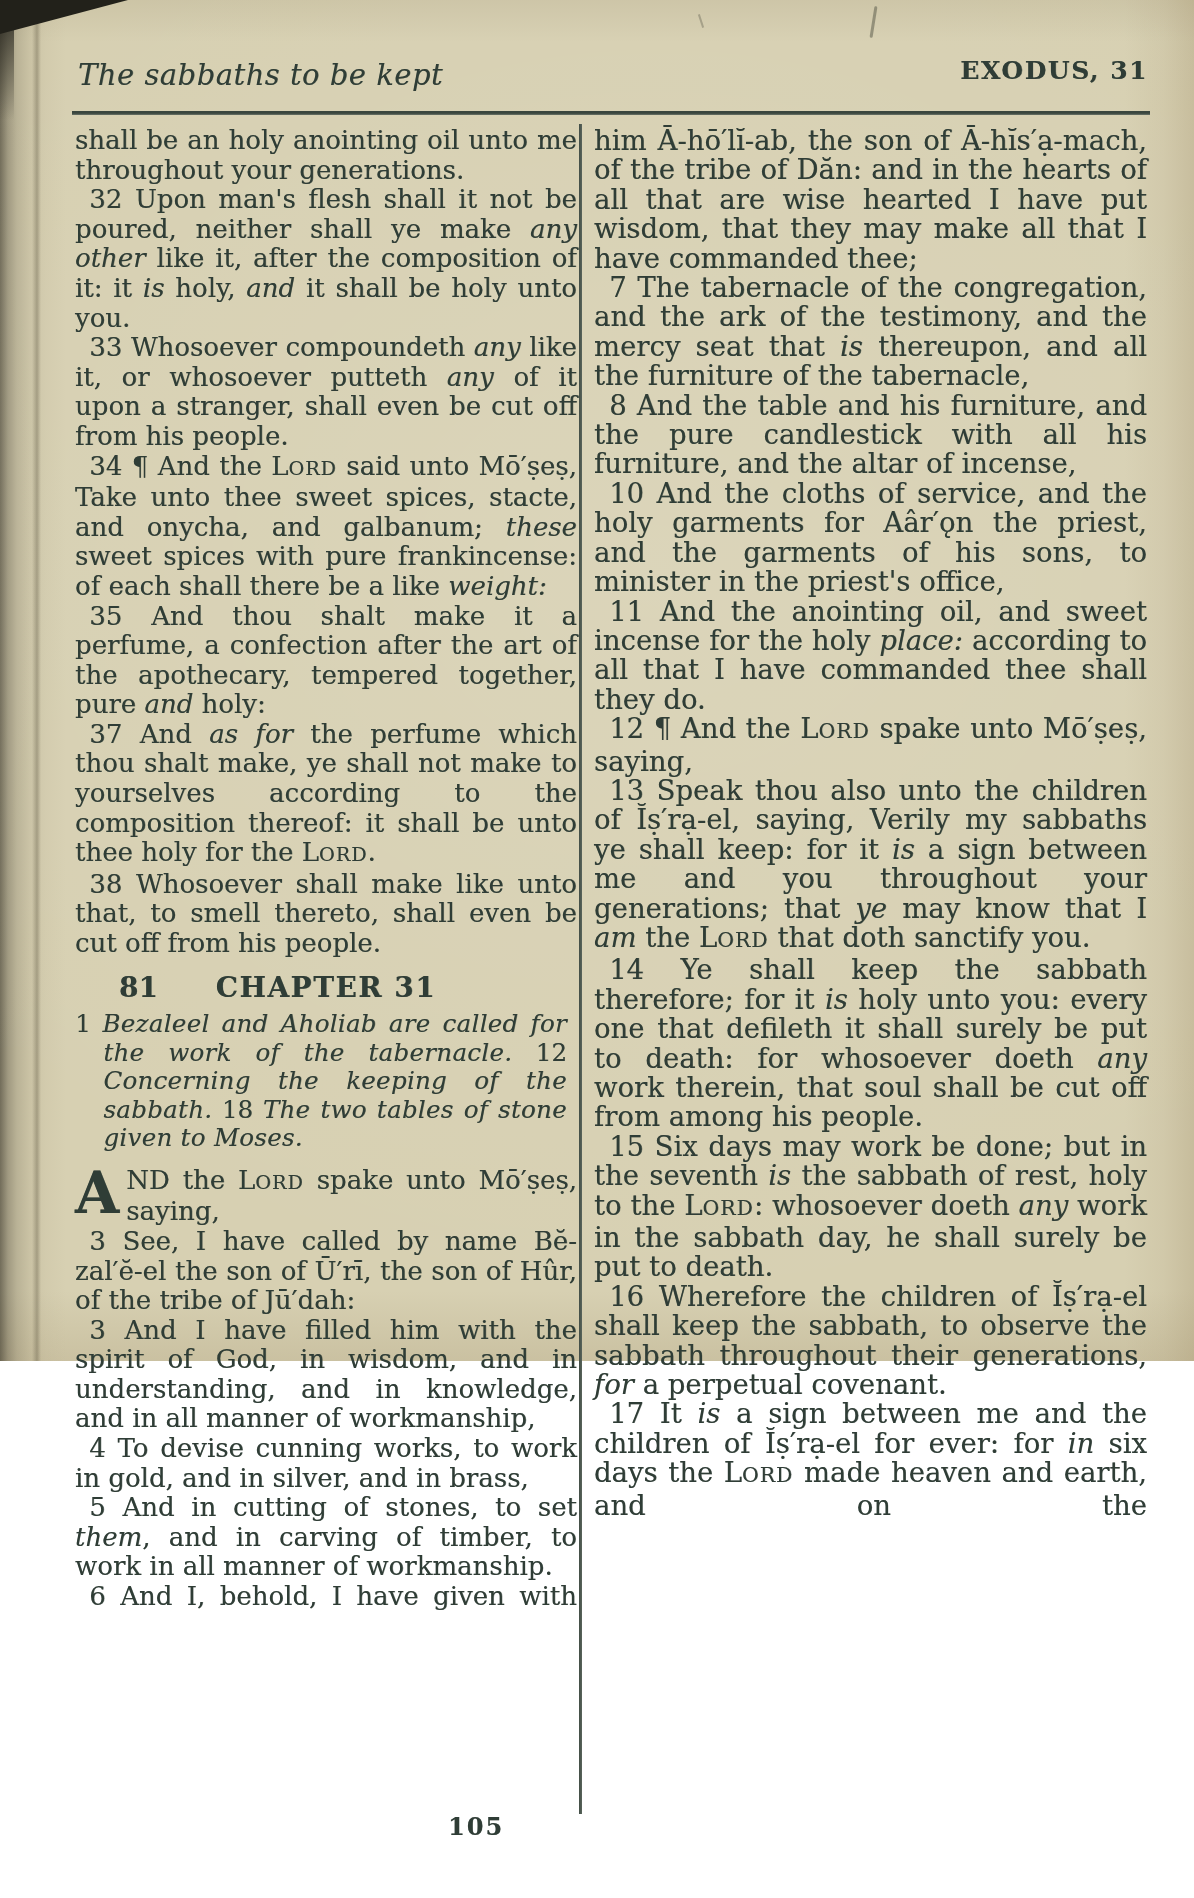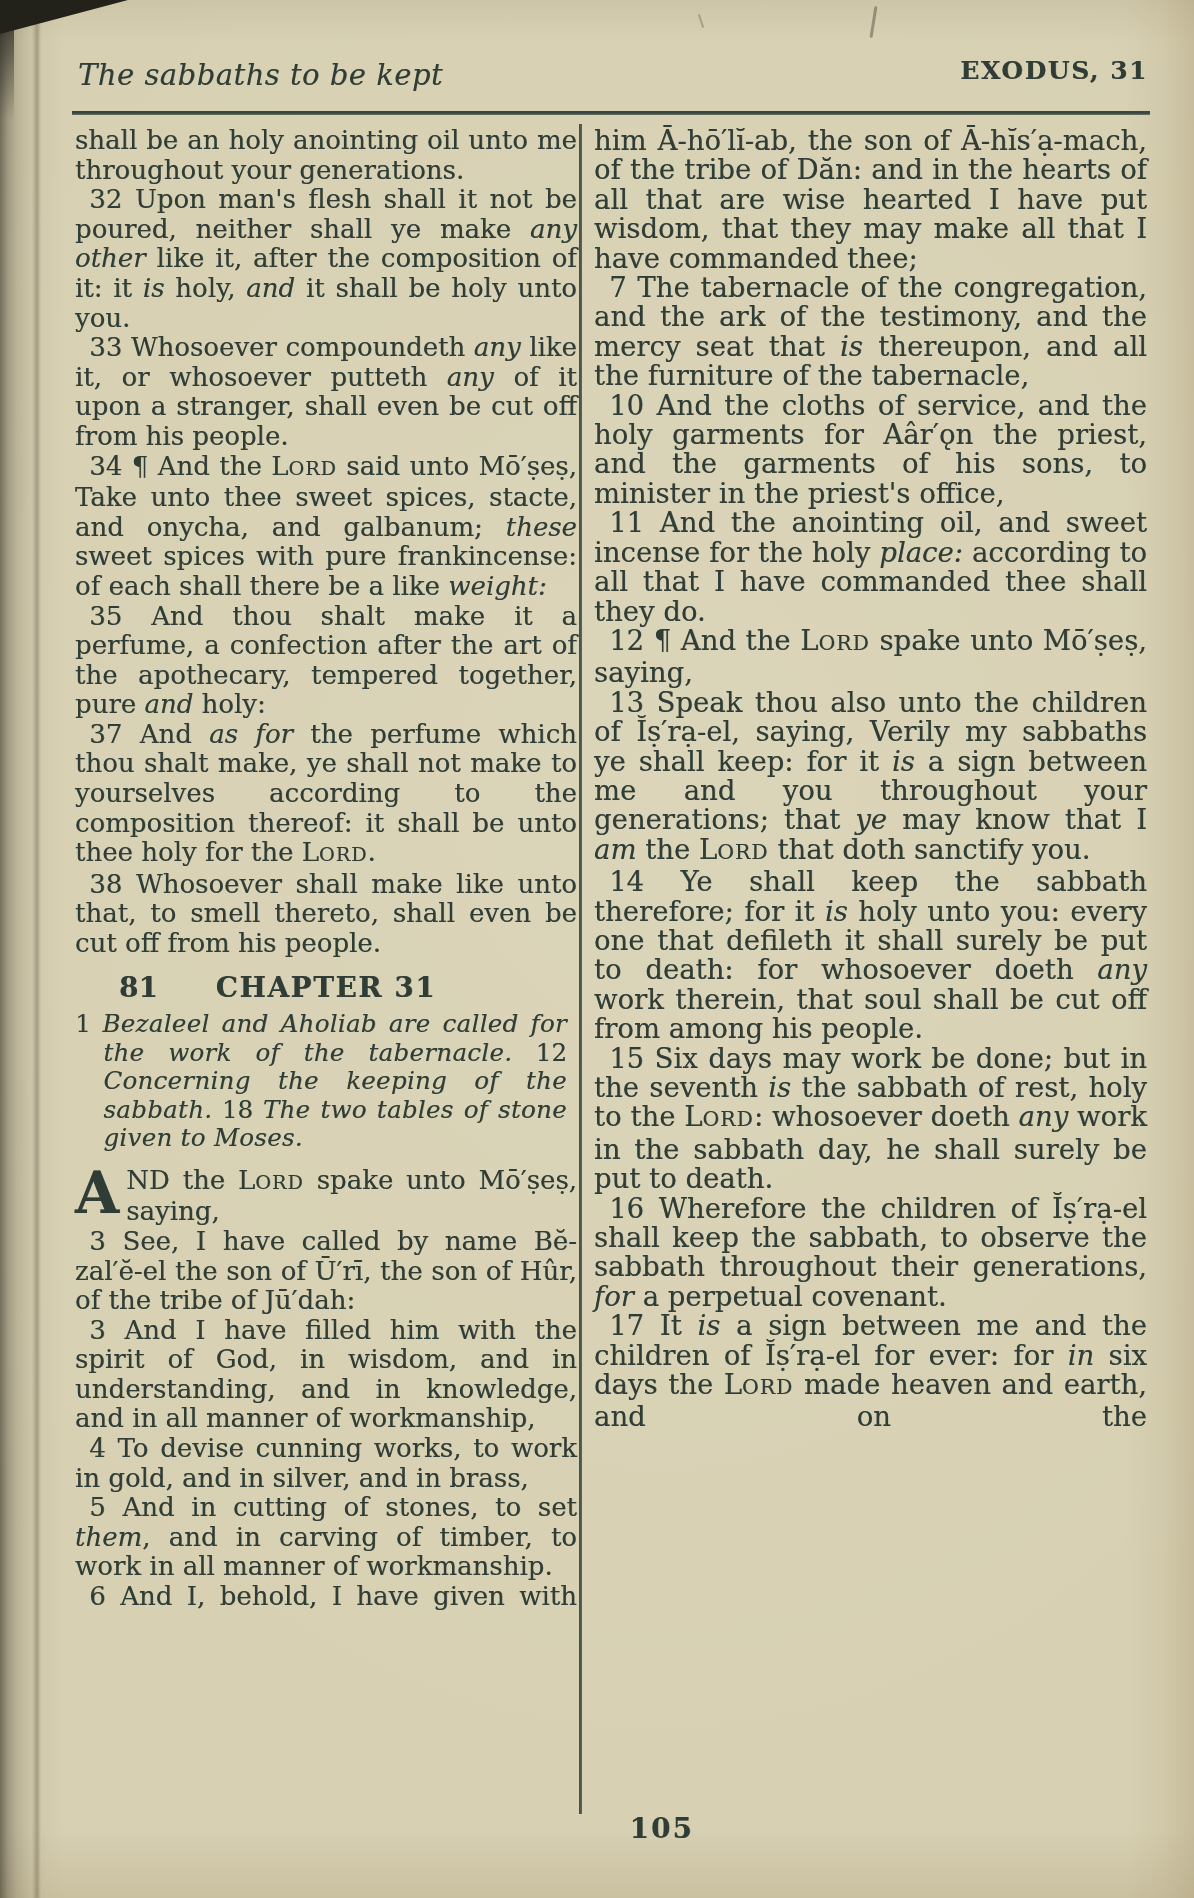"The sabbaths to be kept" .scan { height: 1898px -> 1361px }
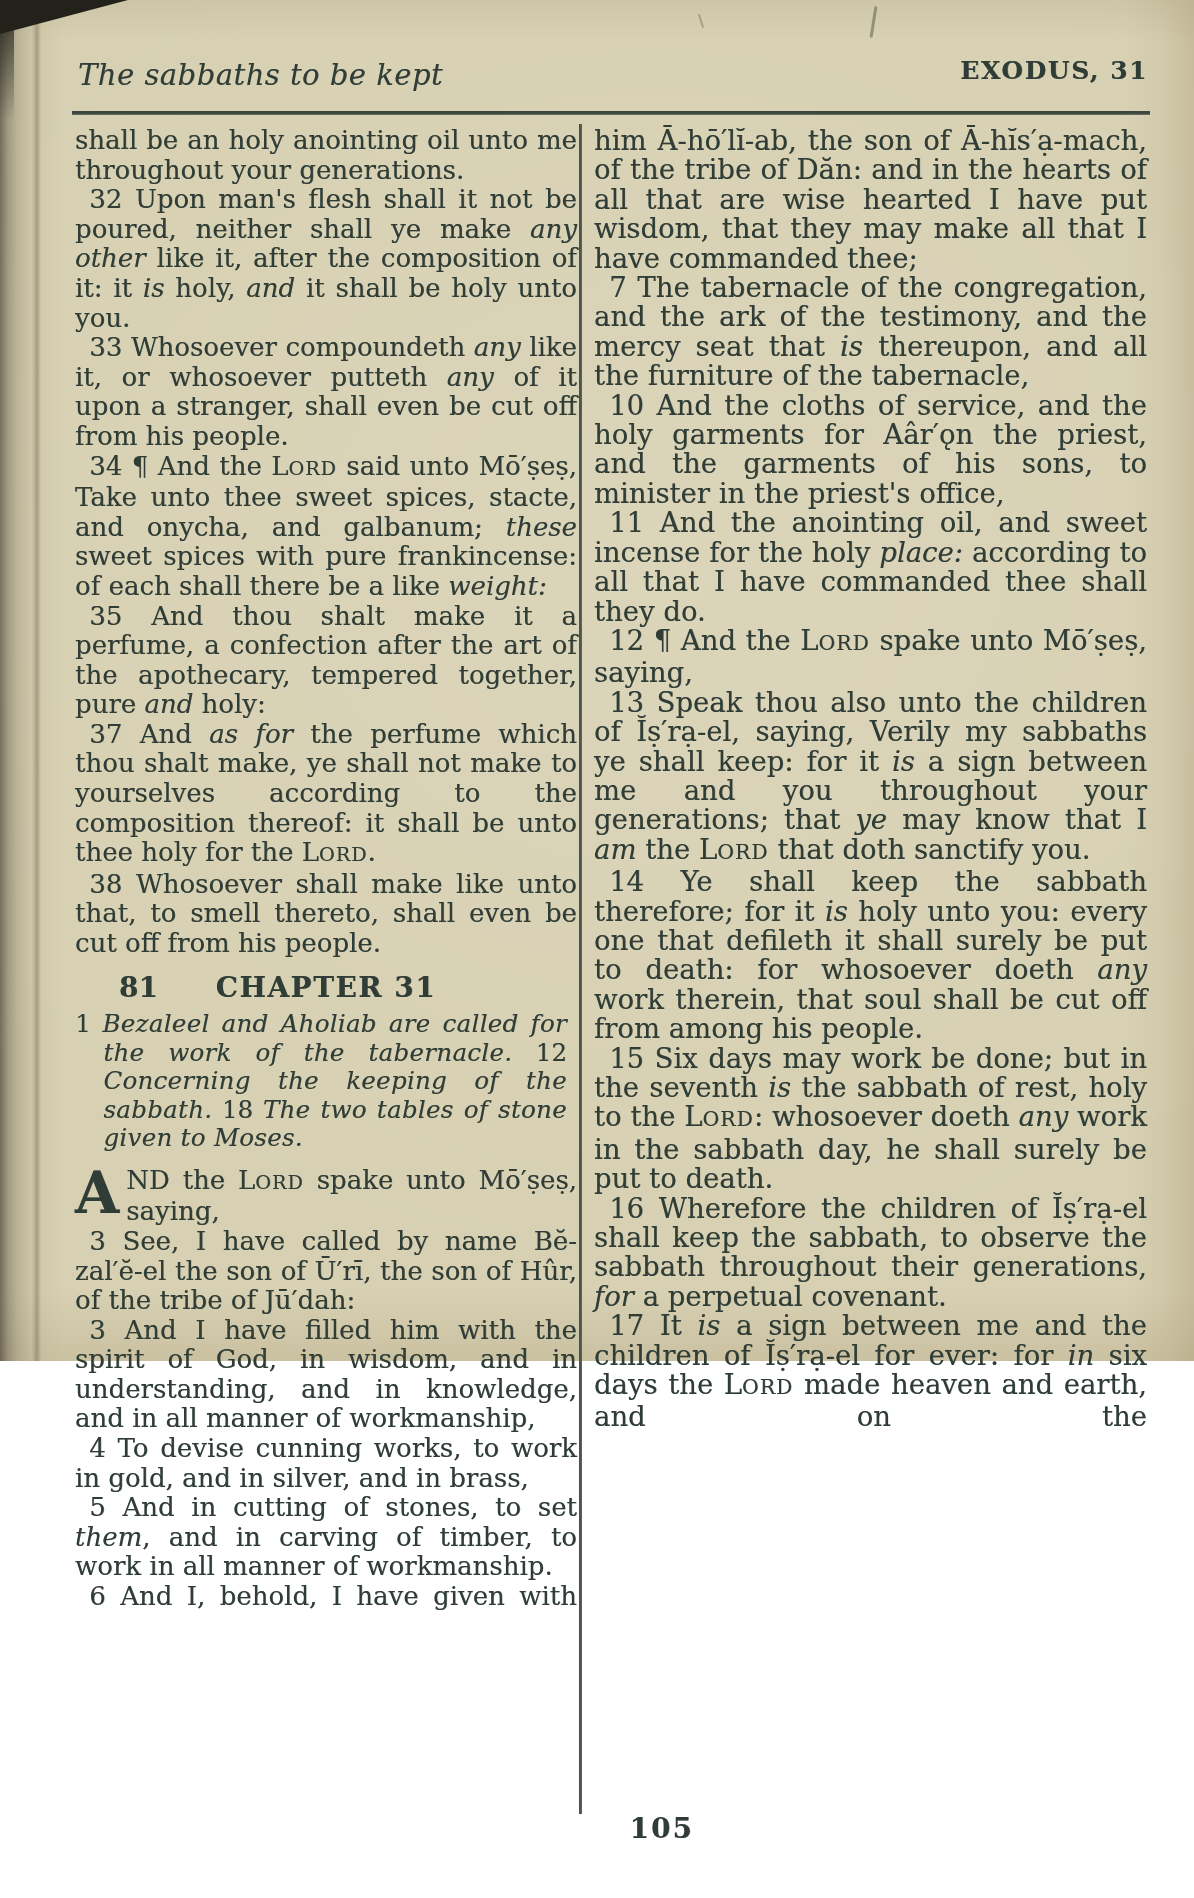"8 And the table and" p.verse { html: none -> <p>8 And the table and his furniture, and the pure candlestick with all his furniture, and the altar of incense,</p> }
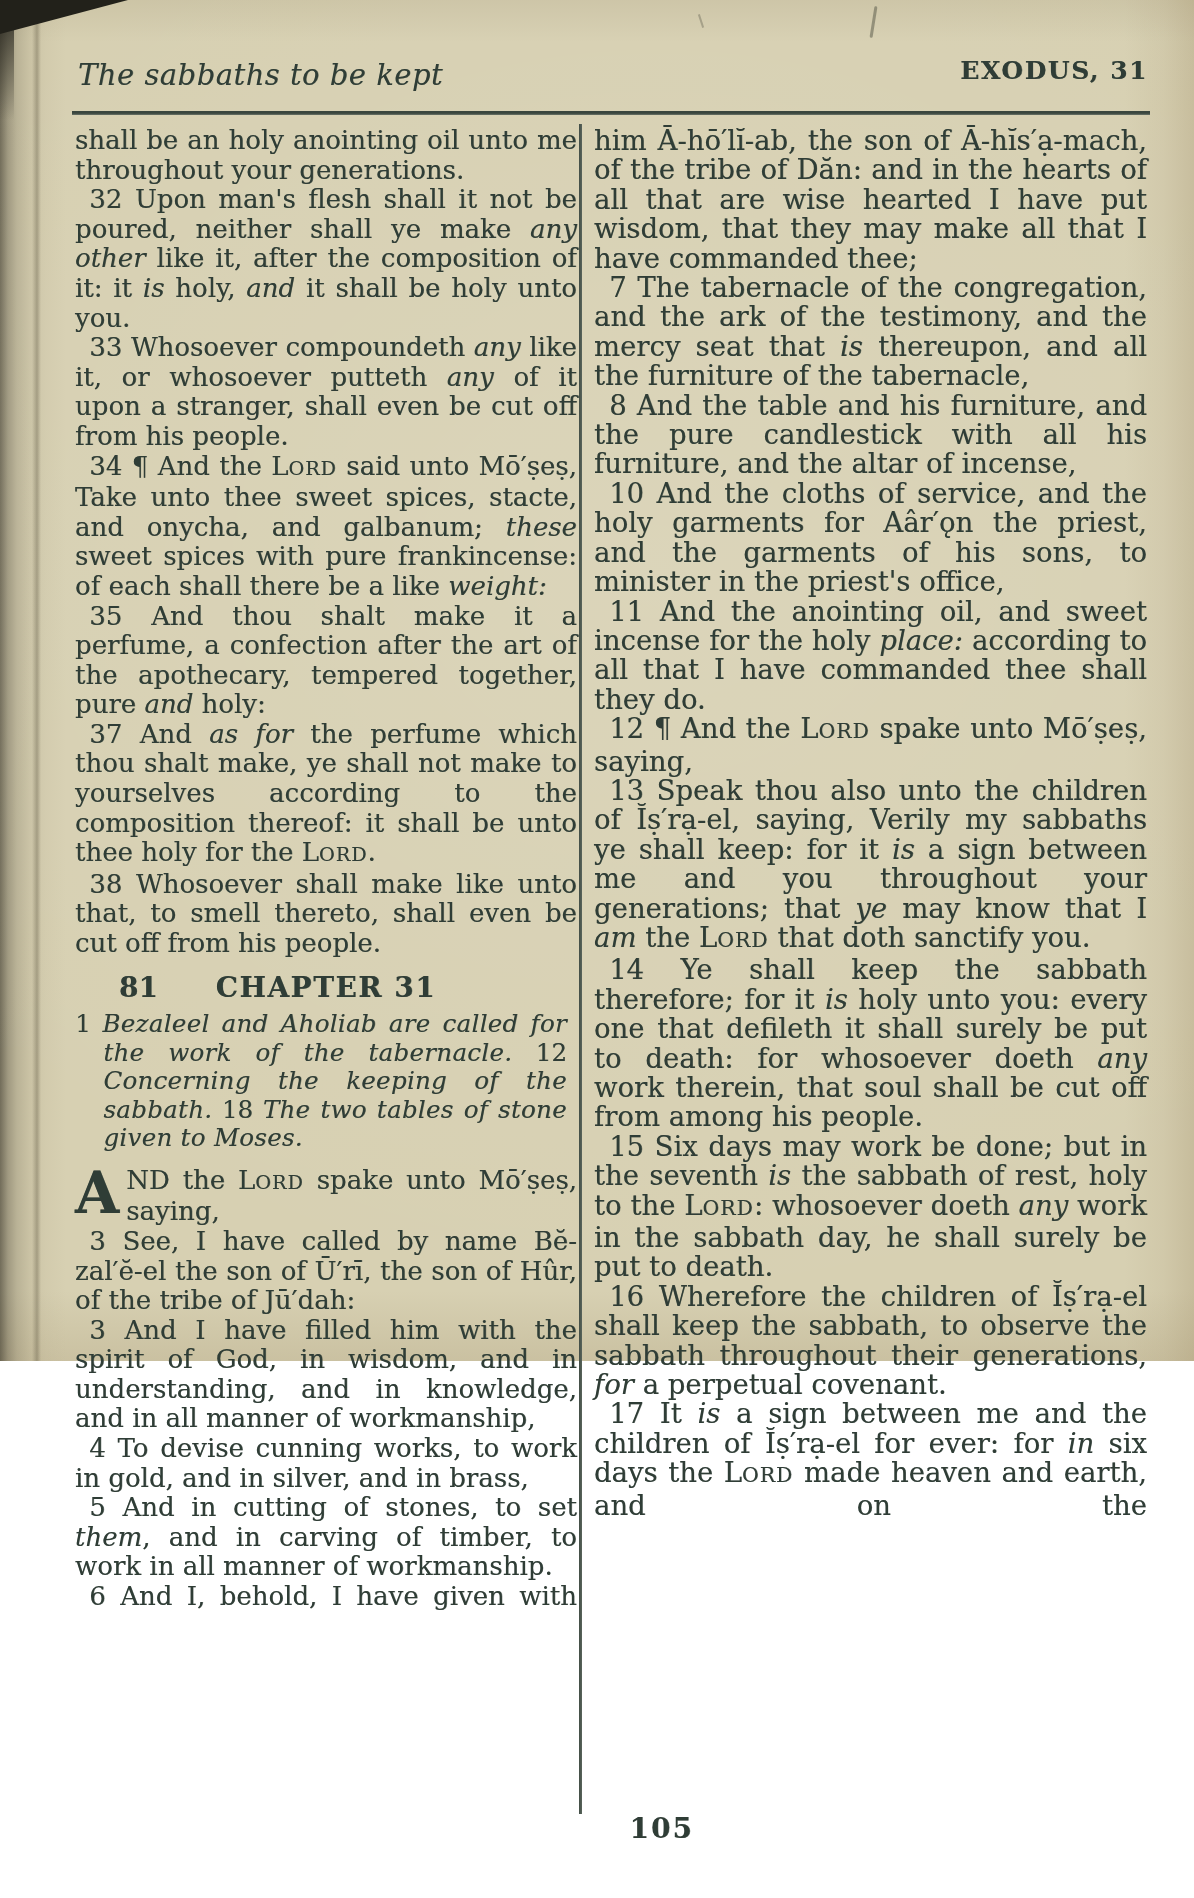"105" .page-num { font-size: 28px -> 24px; left: 474px -> 448px; text-align: right -> left }
